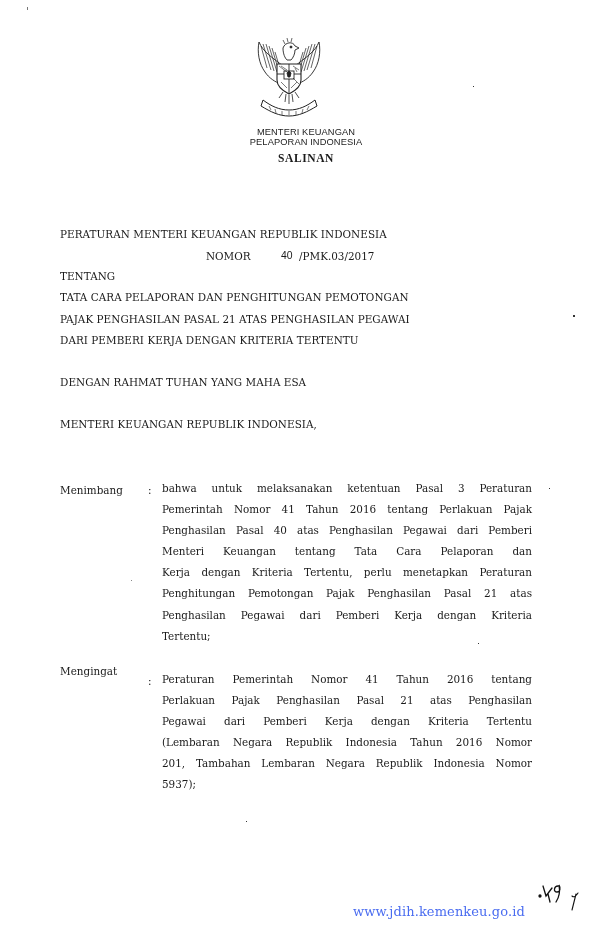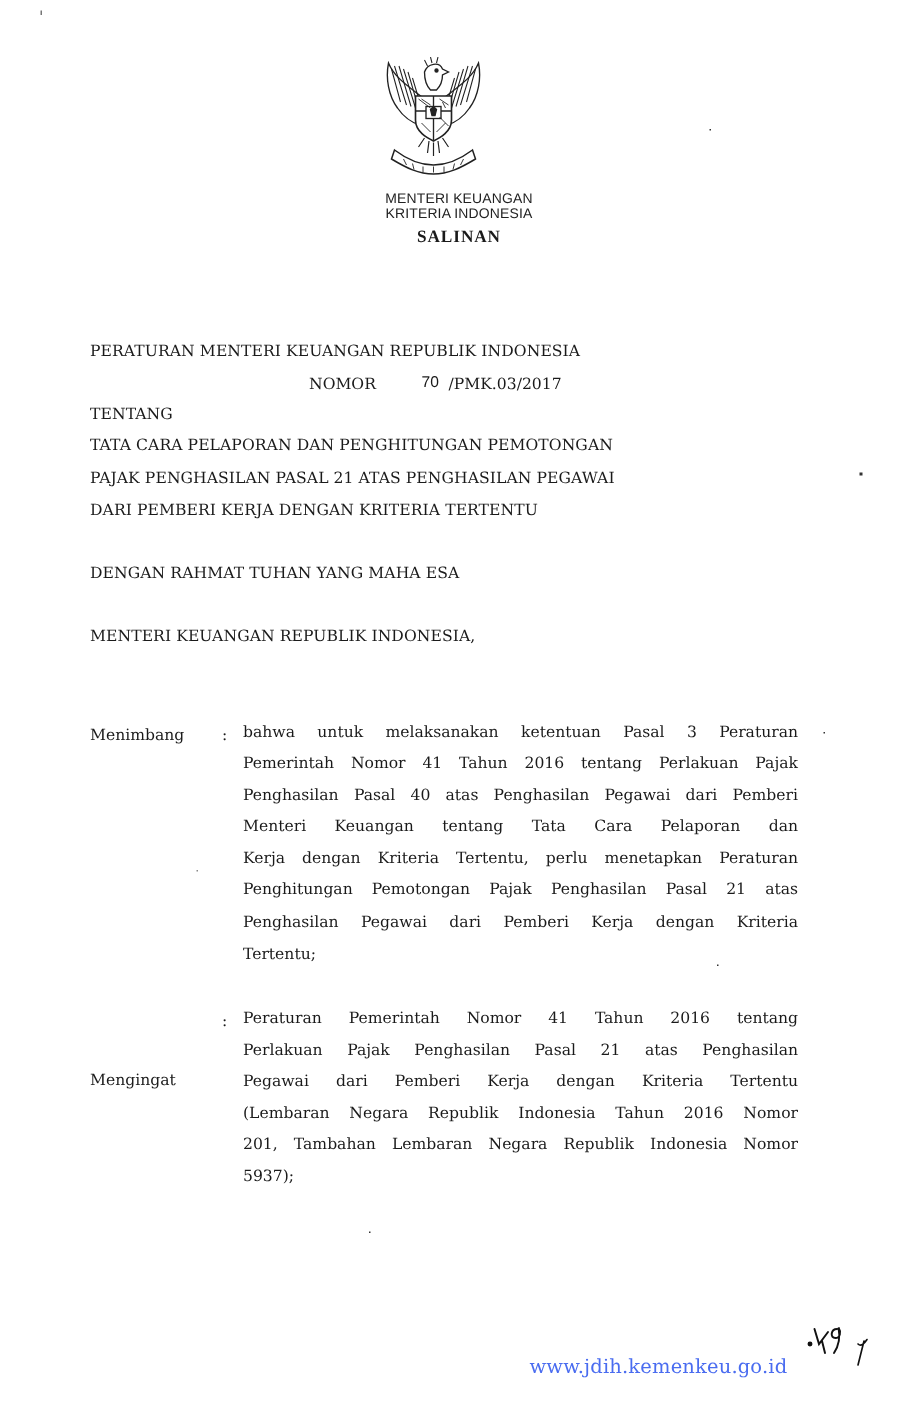"KRITERIA INDONESIA" div.abs { text: KRITERIA -> PELAPORAN }
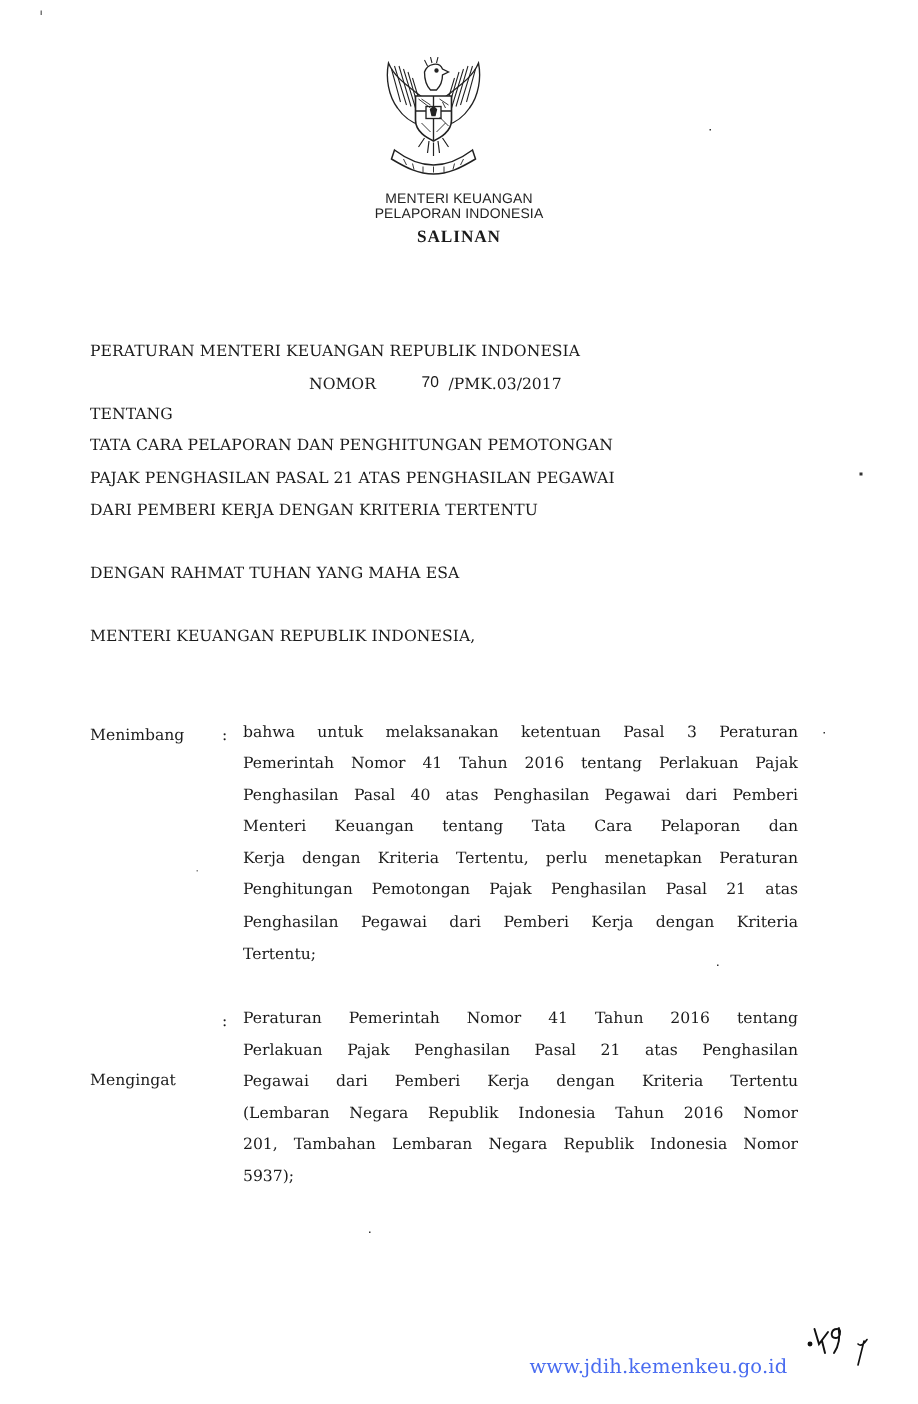"70" span.nomor-num { text: 70 -> 40 }
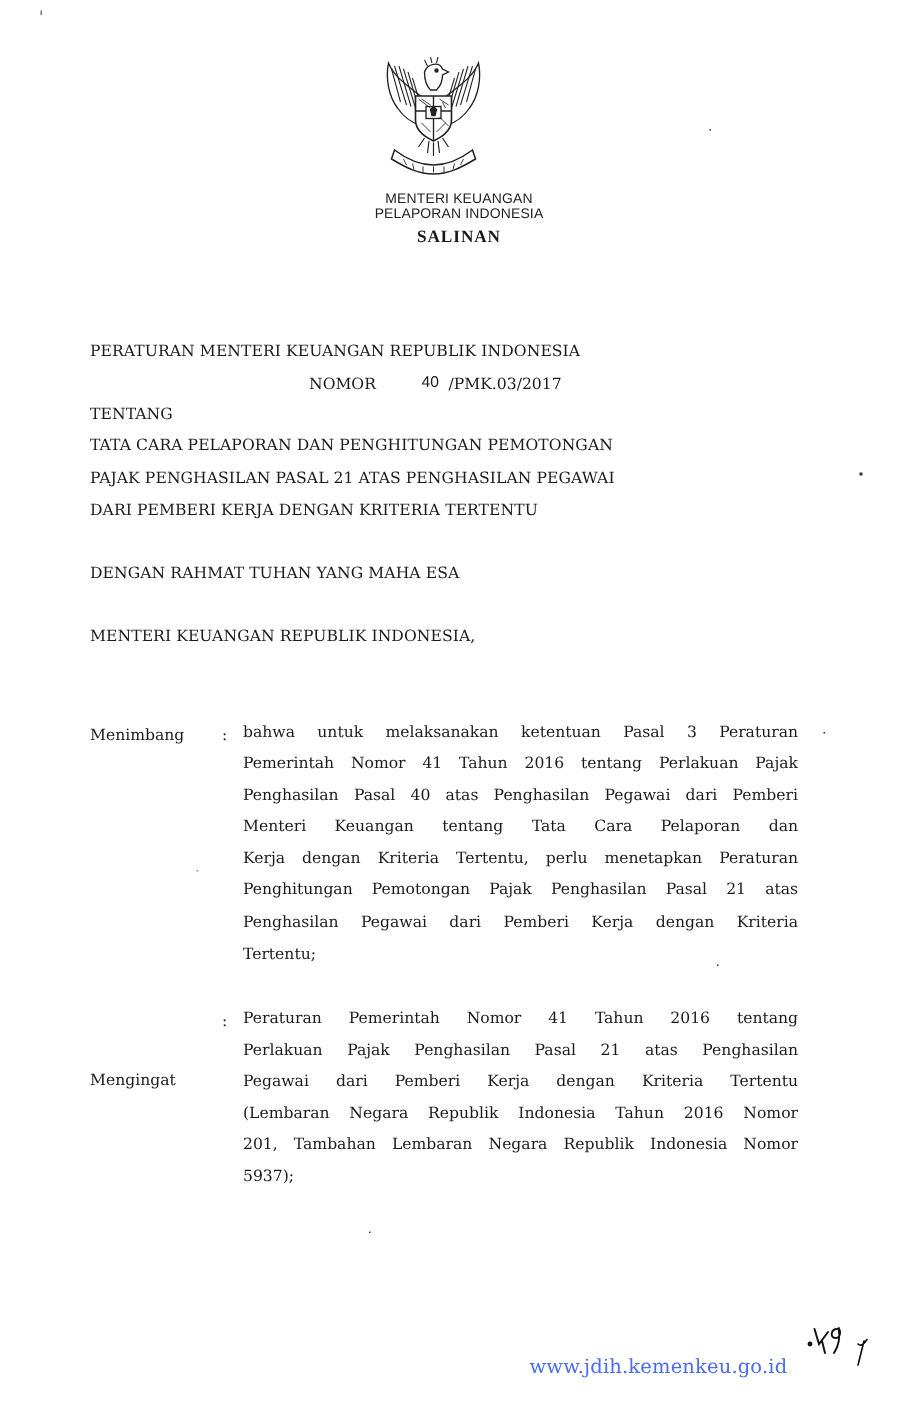"Mengingat" div.abs { top: 714px -> 665px }
